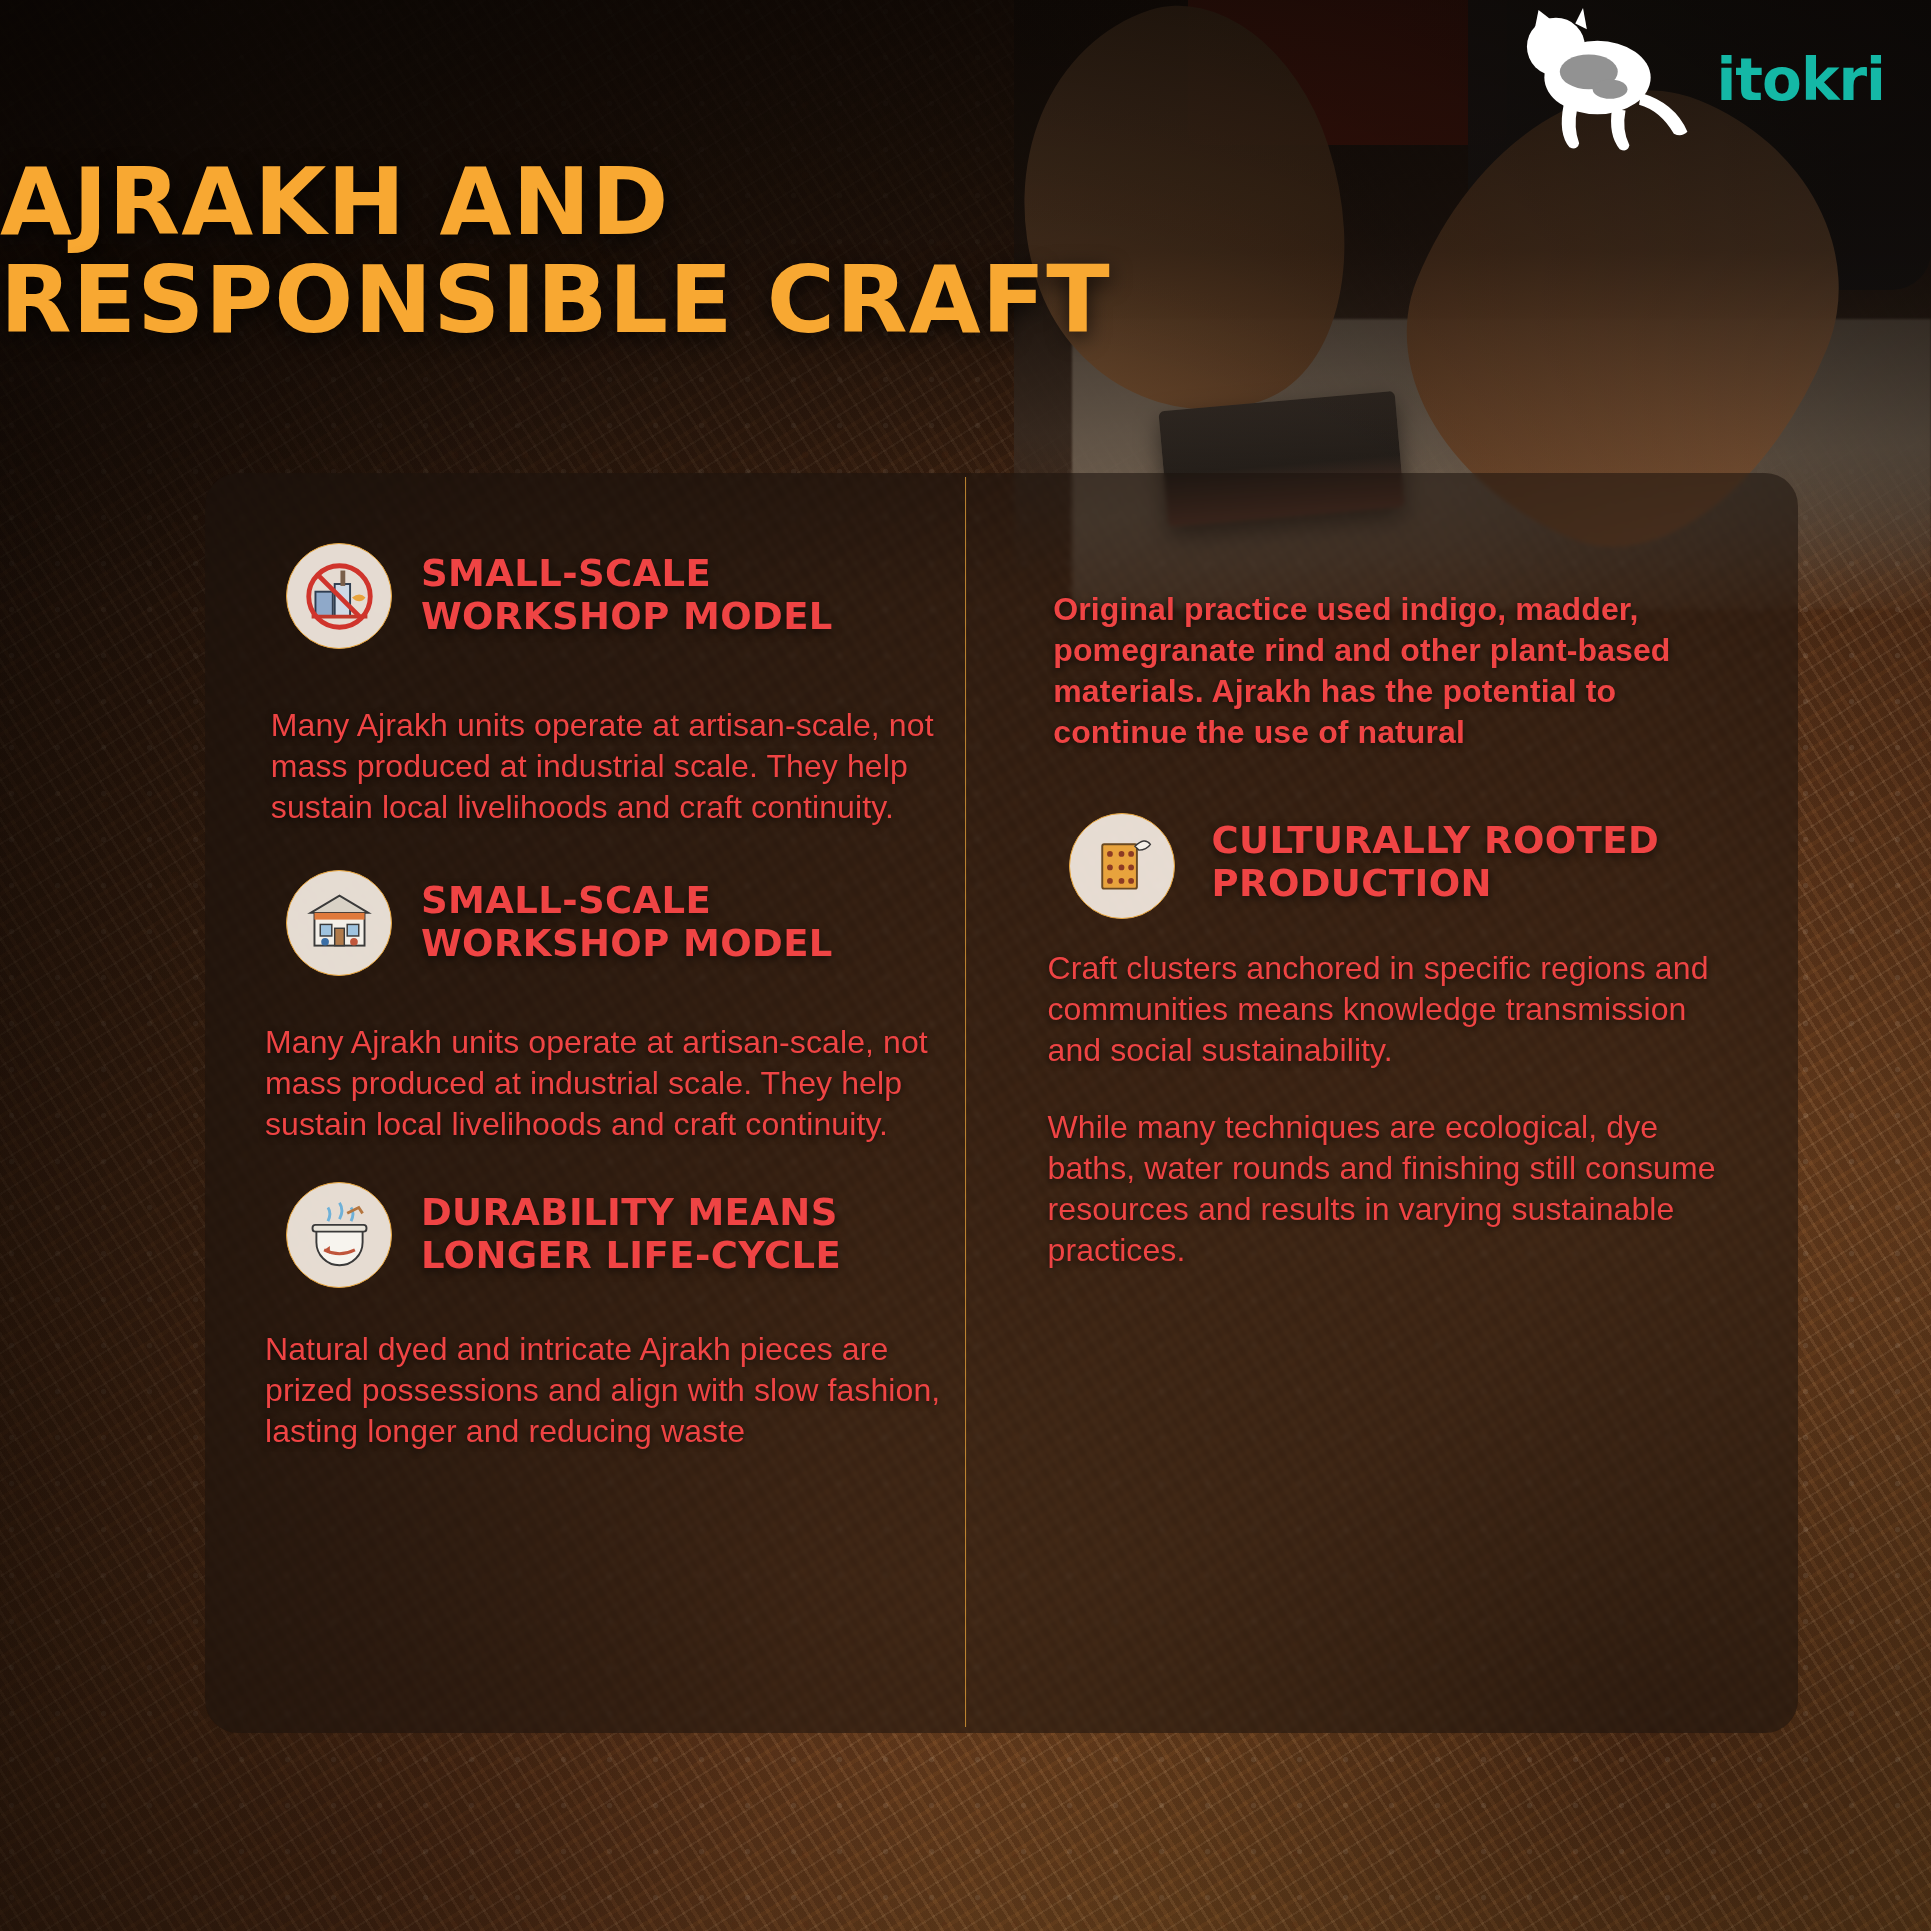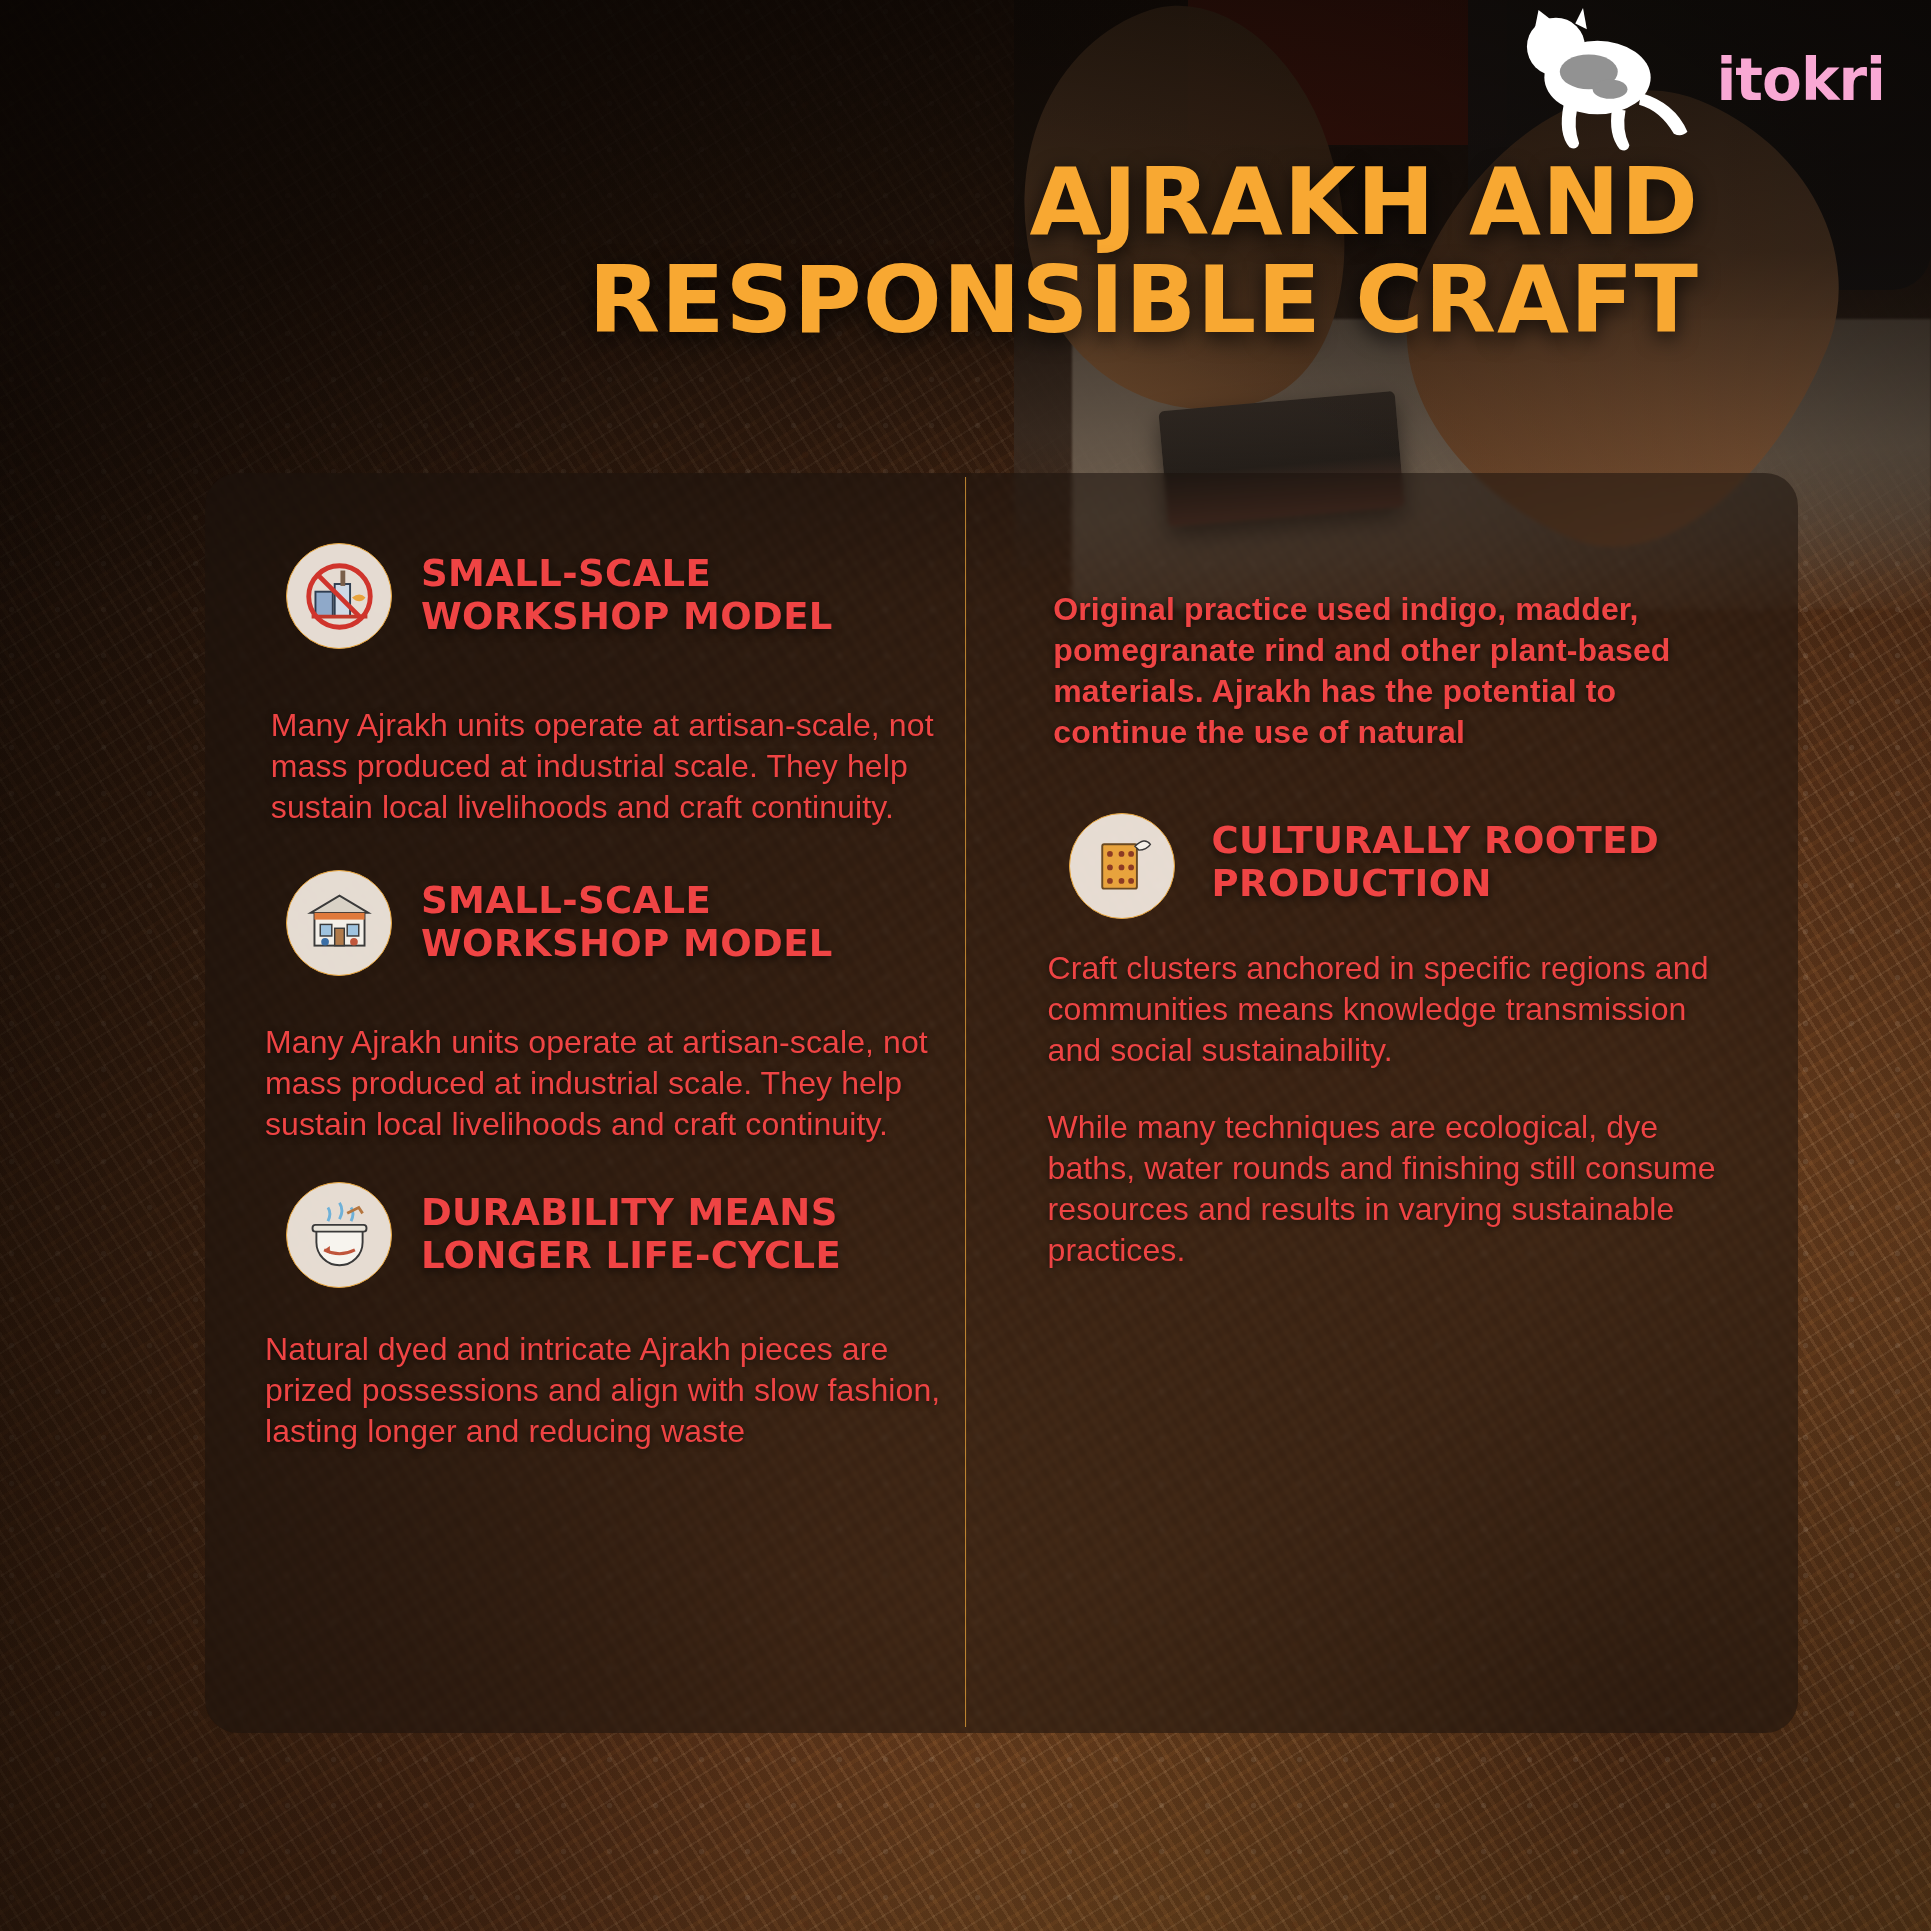"itokri" .logo-text { color: #f9a8d4 -> #14b8a6 }
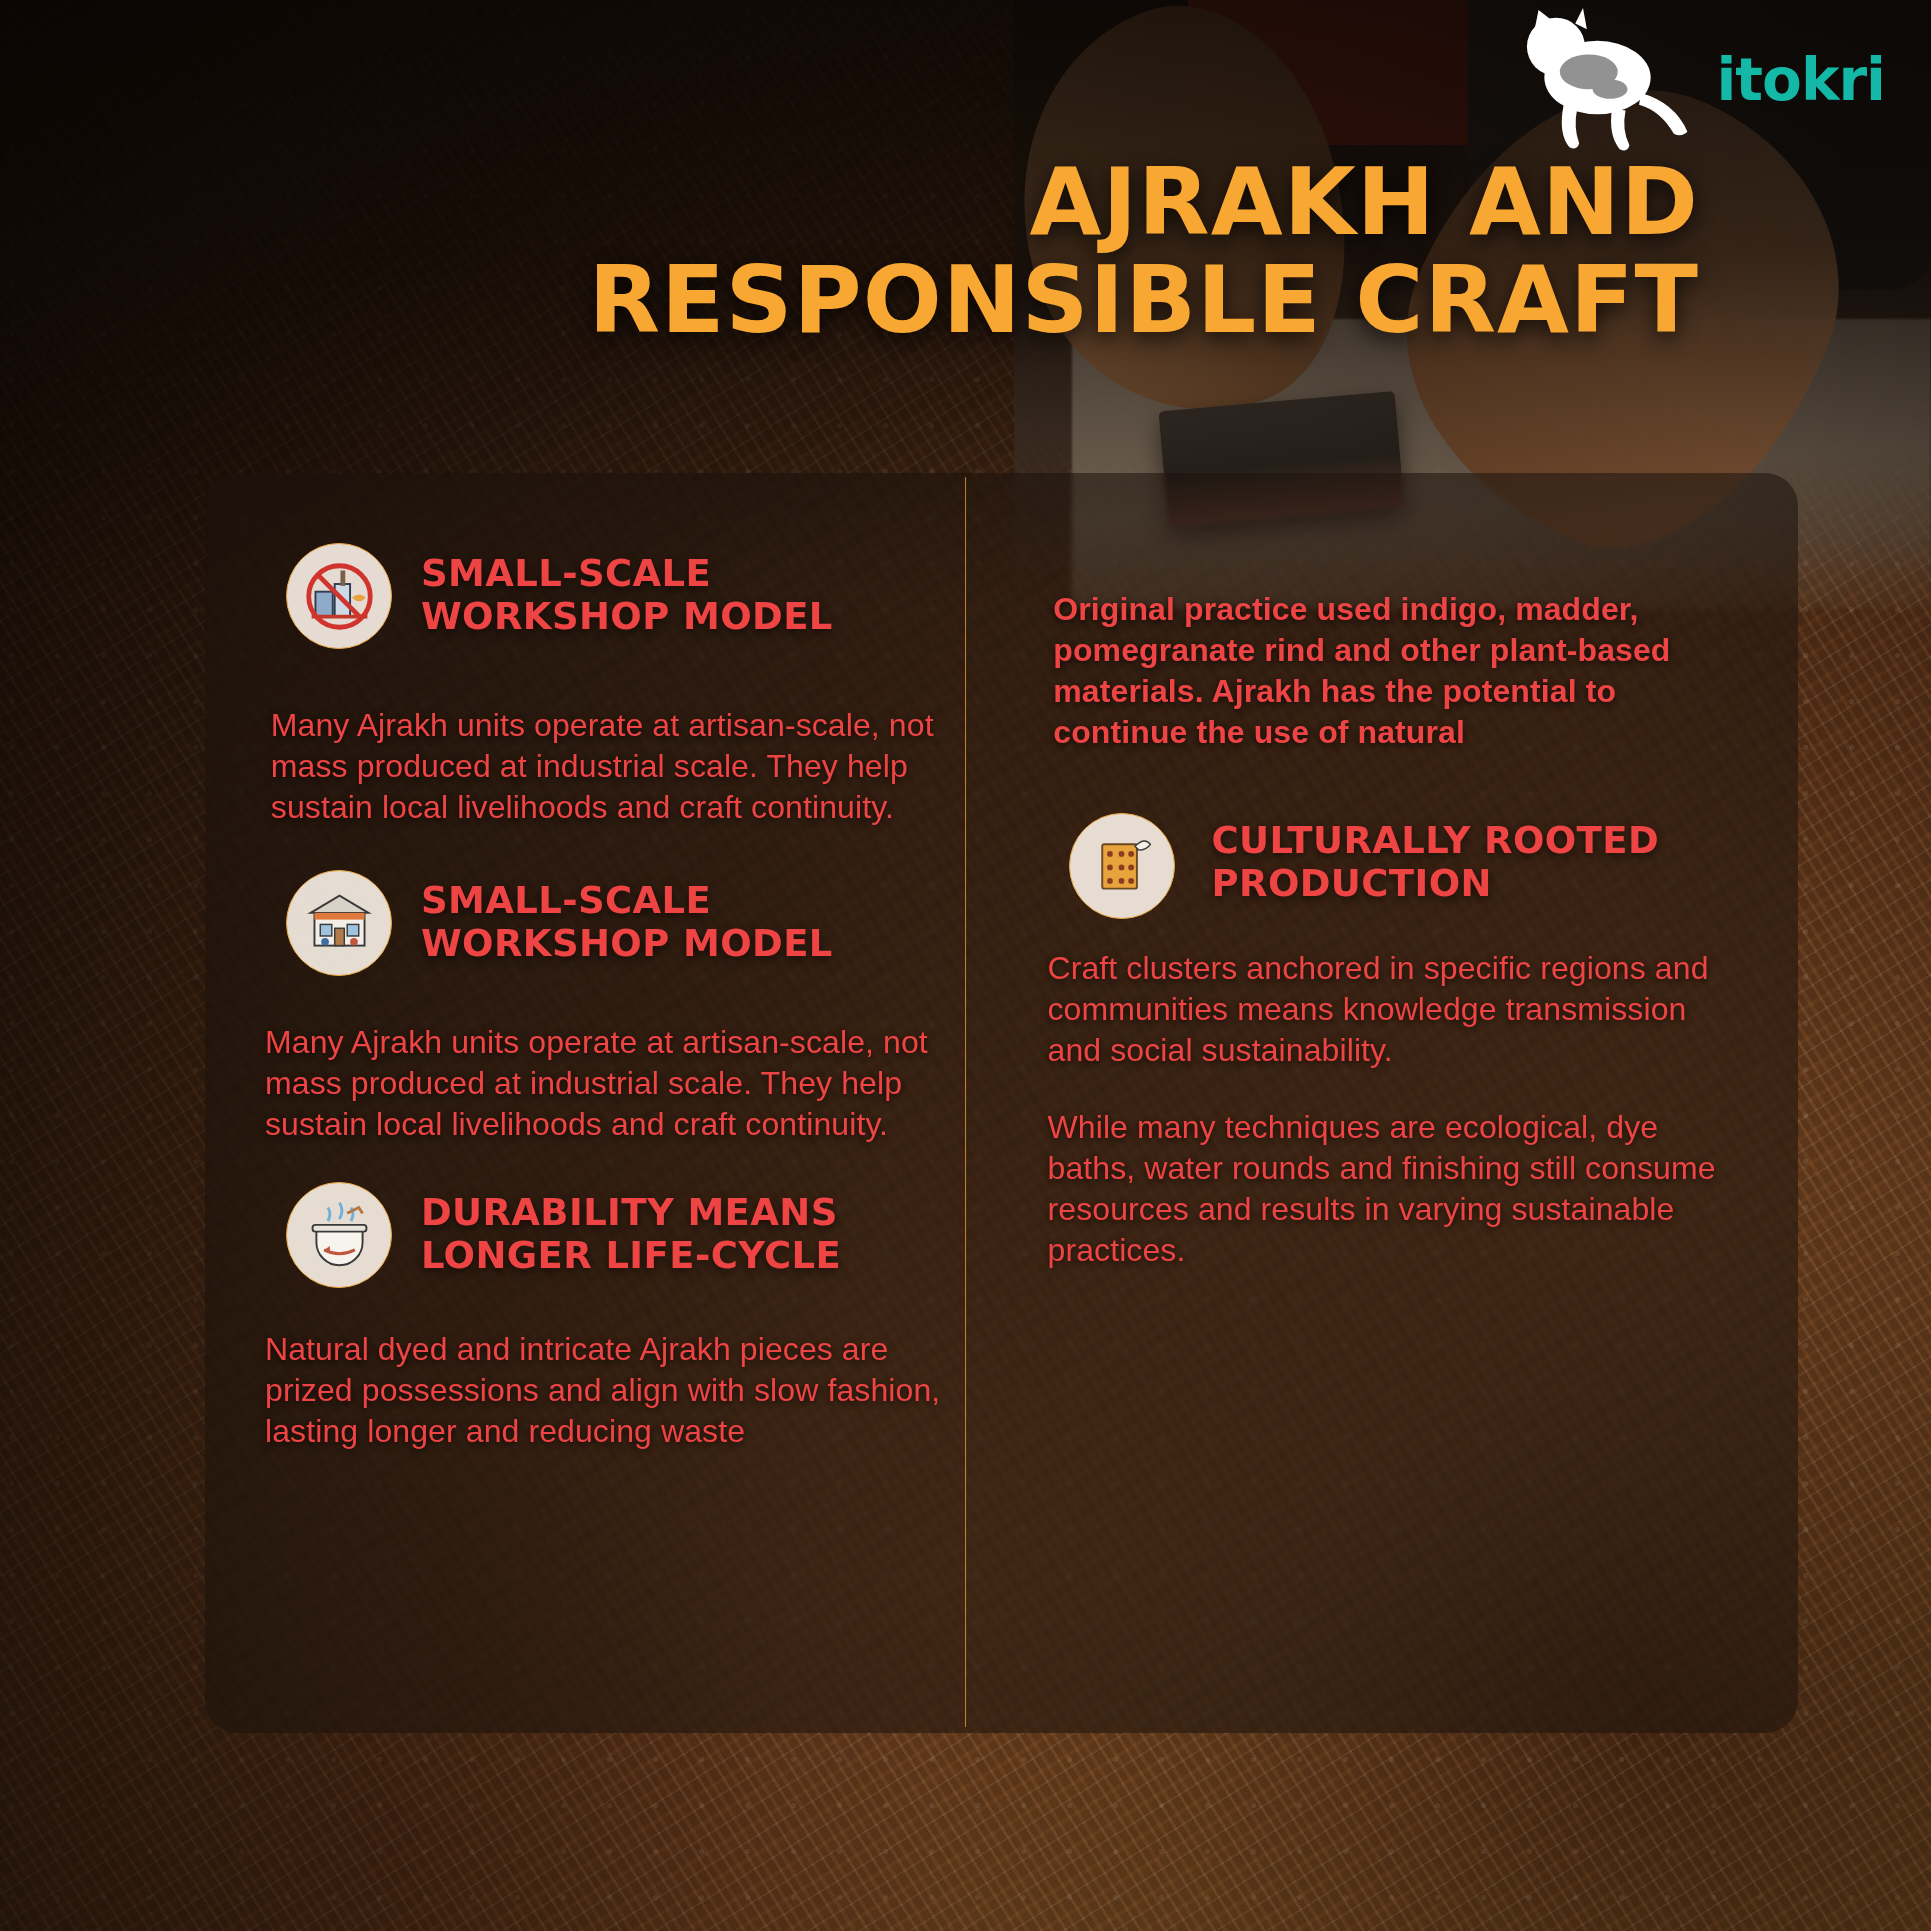"AJRAKH AND" .title { text-align: right -> left }
